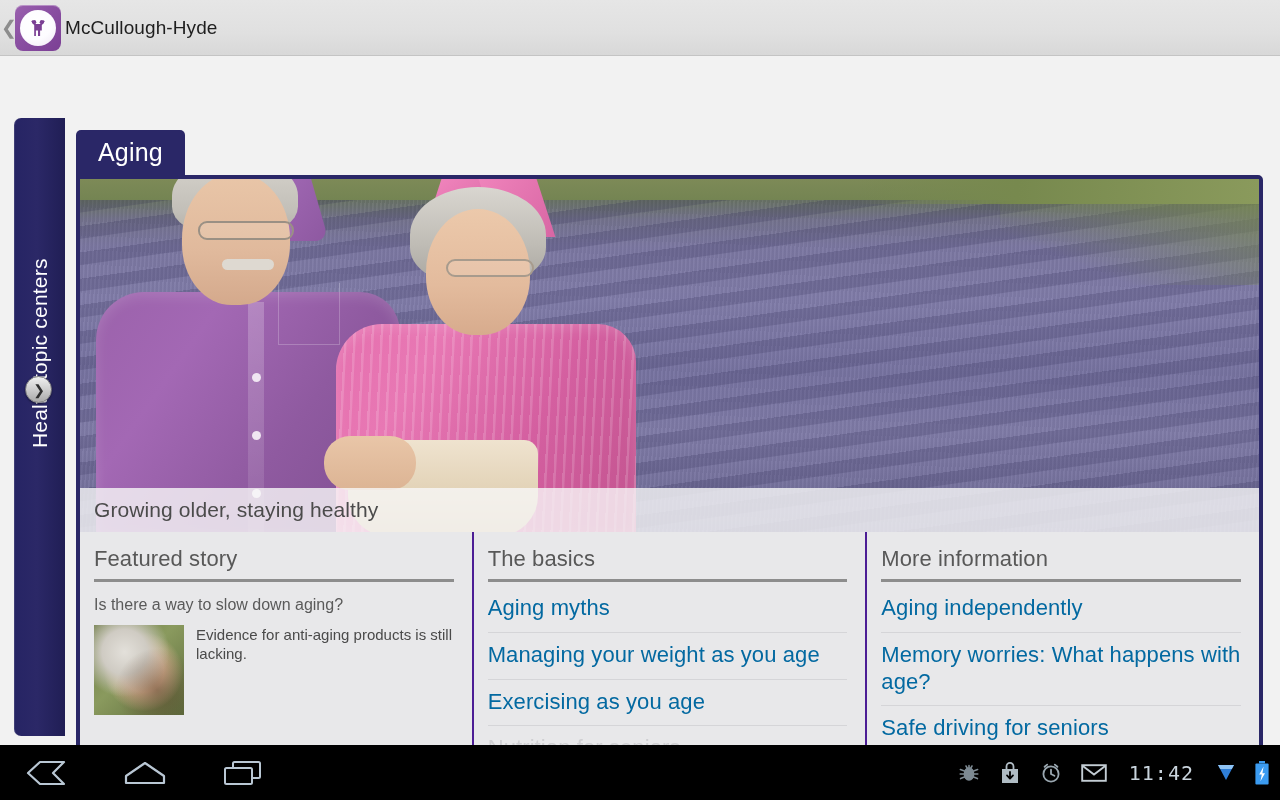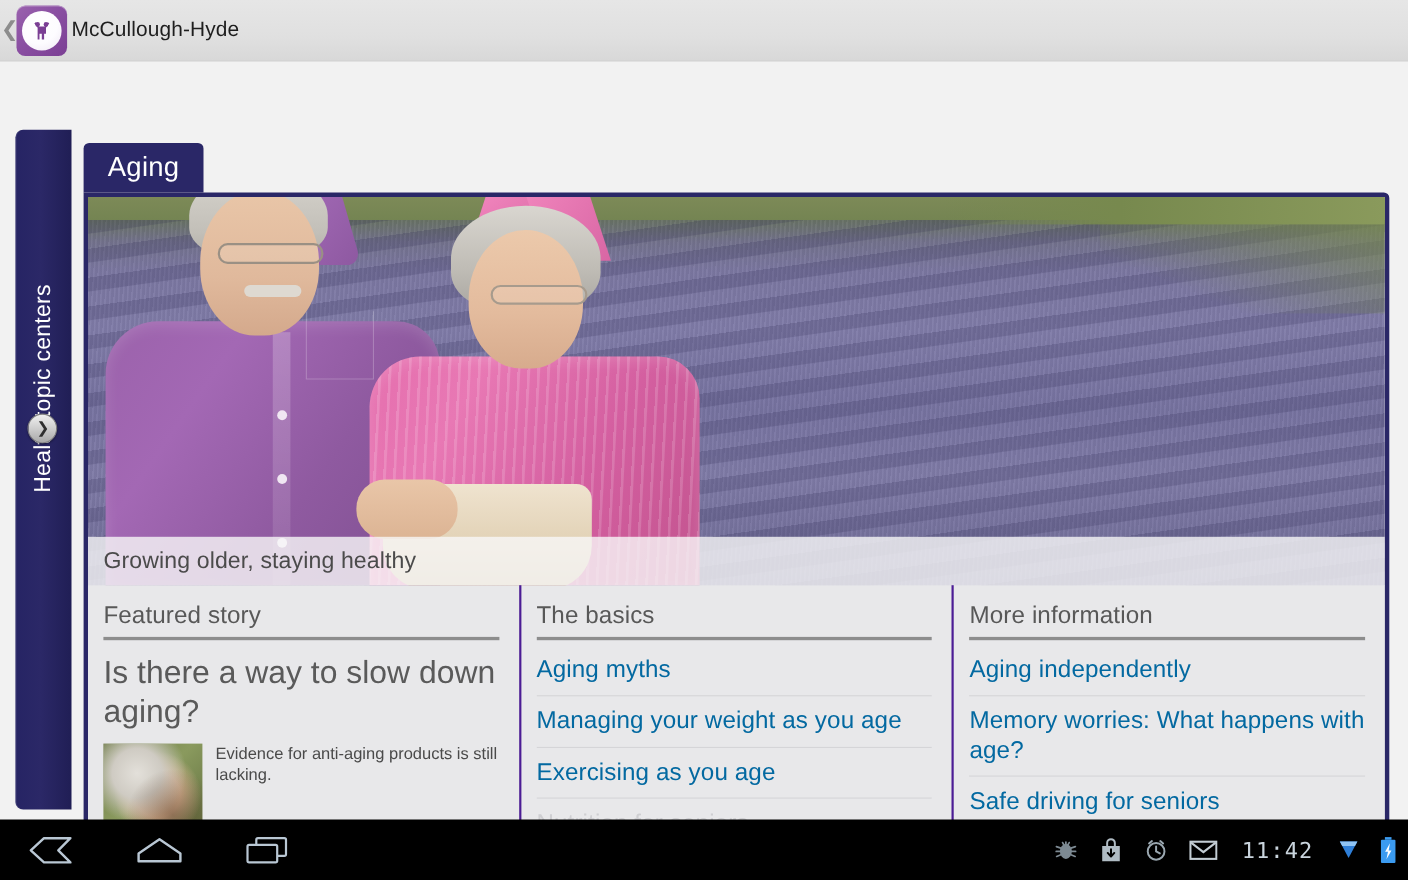"Growing older, staying healthy" #hero { background: #ffffff -> #14b8a6 }
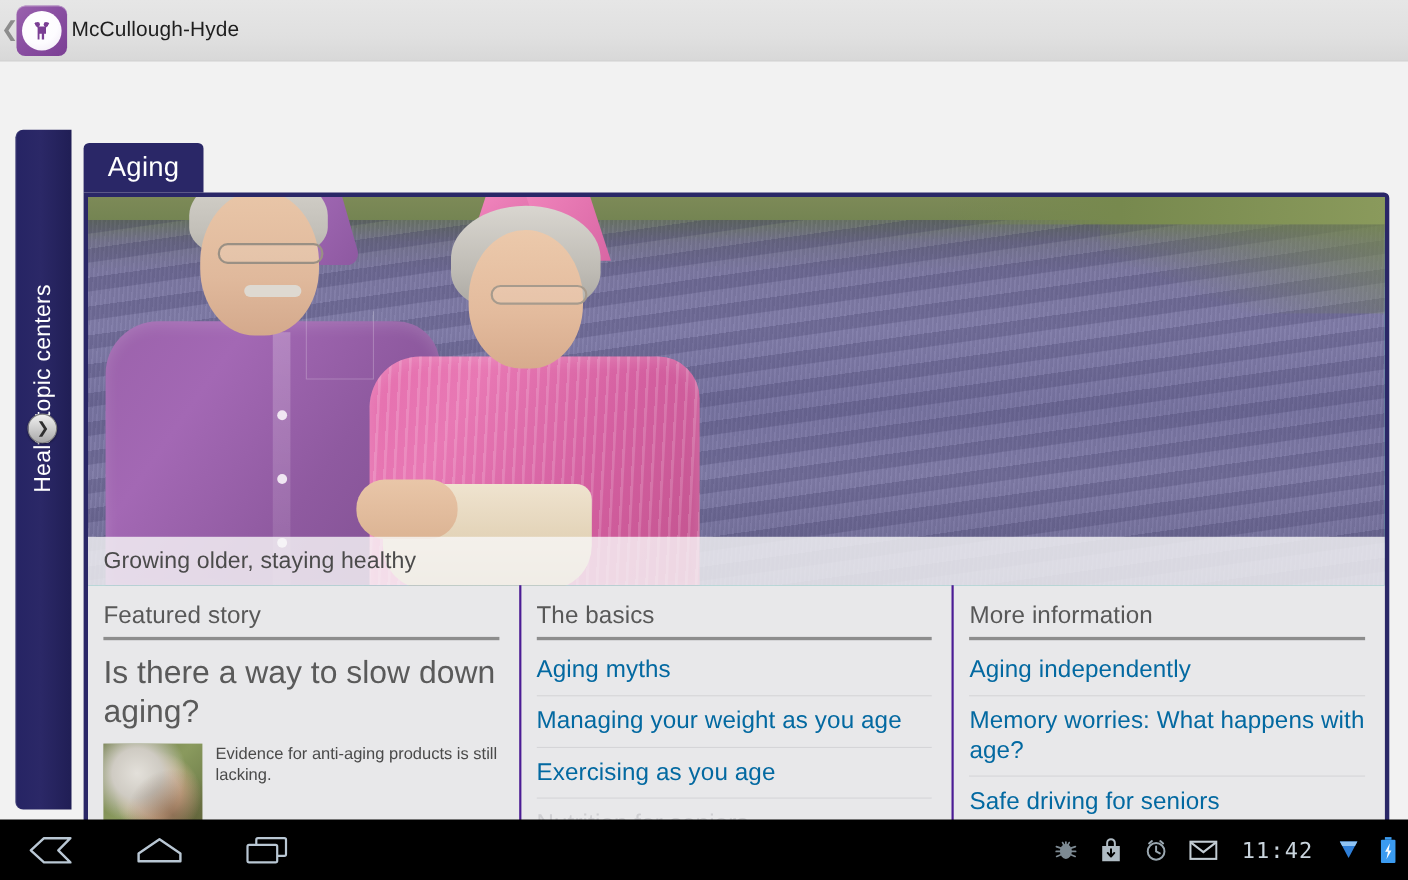"Is there a way to" #featured-title { font-size: 29px -> 16px }
